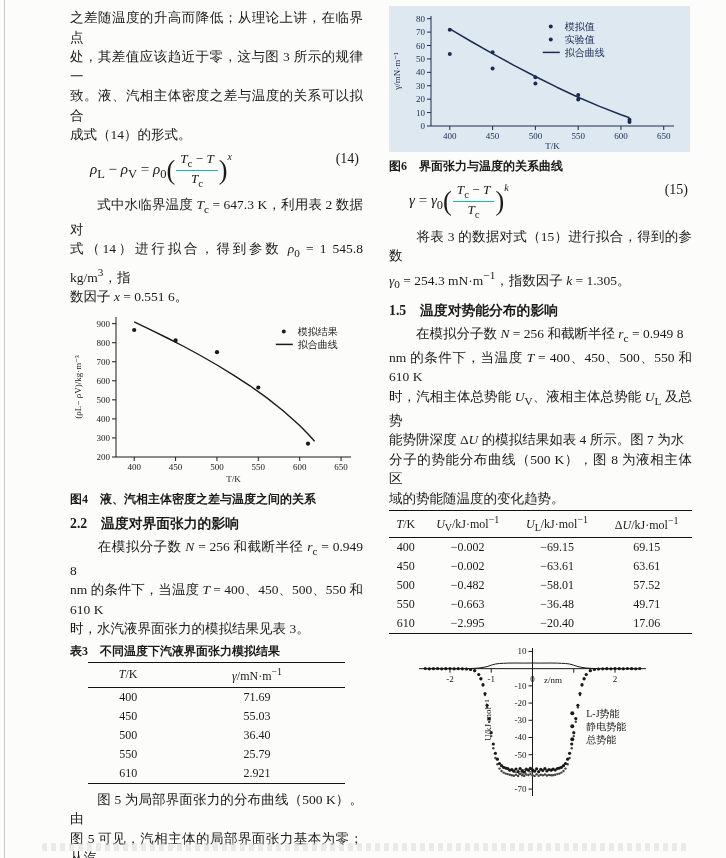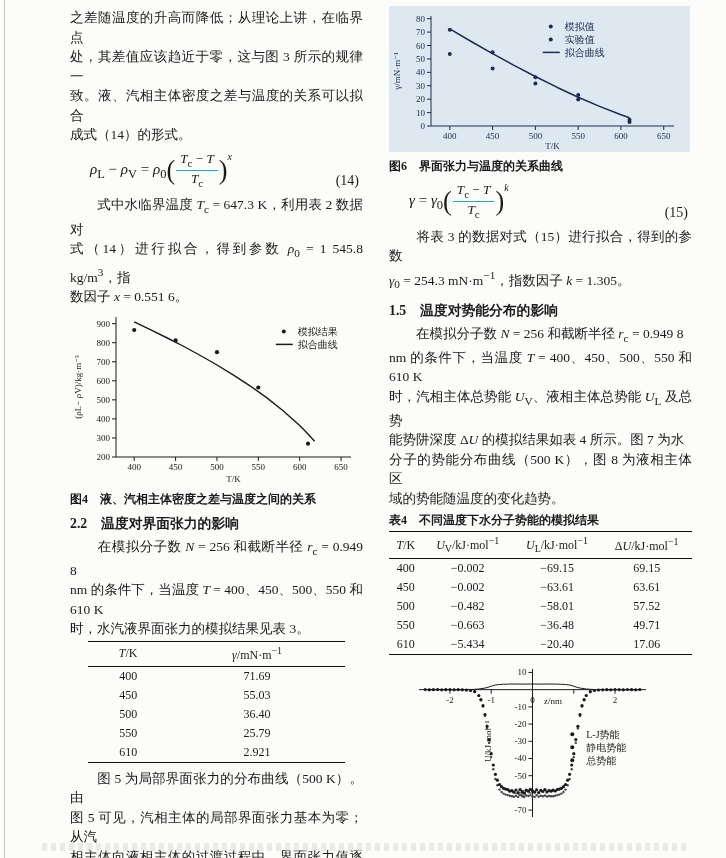"ρL − ρV = ρ0(" .equation { align-items: flex-end -> flex-start }
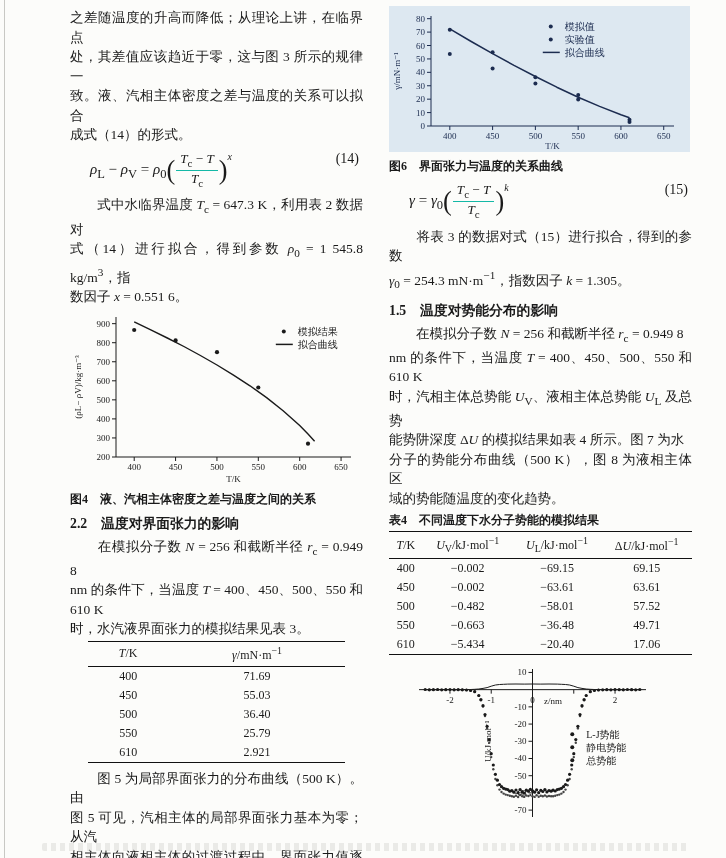"表4 不同温度下水分子势能的模拟结果" div.tbl-title { html: <div>表4 不同温度下水分子势能的模拟结果</div> -> none }
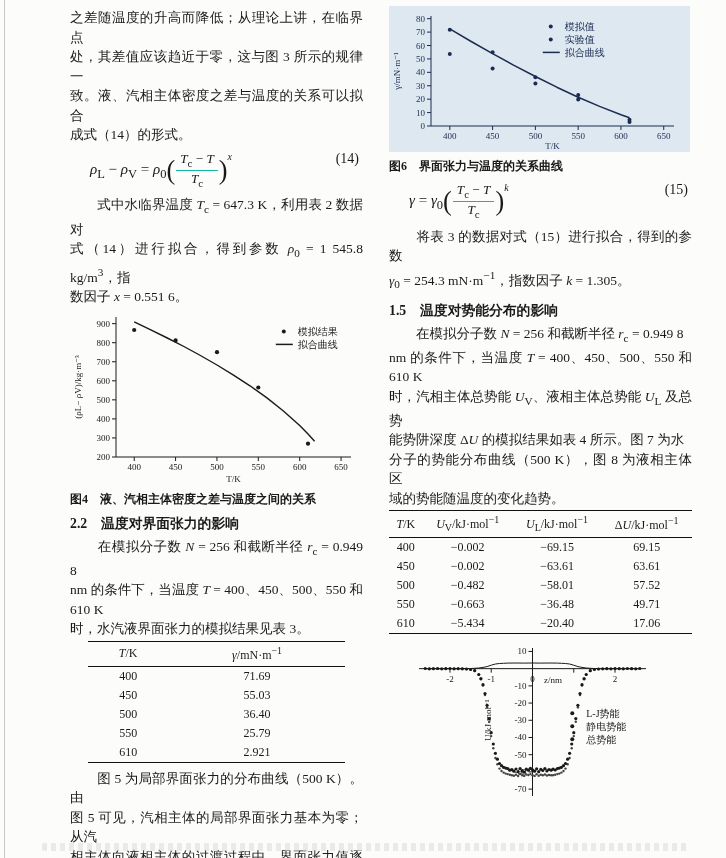"−5.434" td { text: 5.434 -> 2.995 }
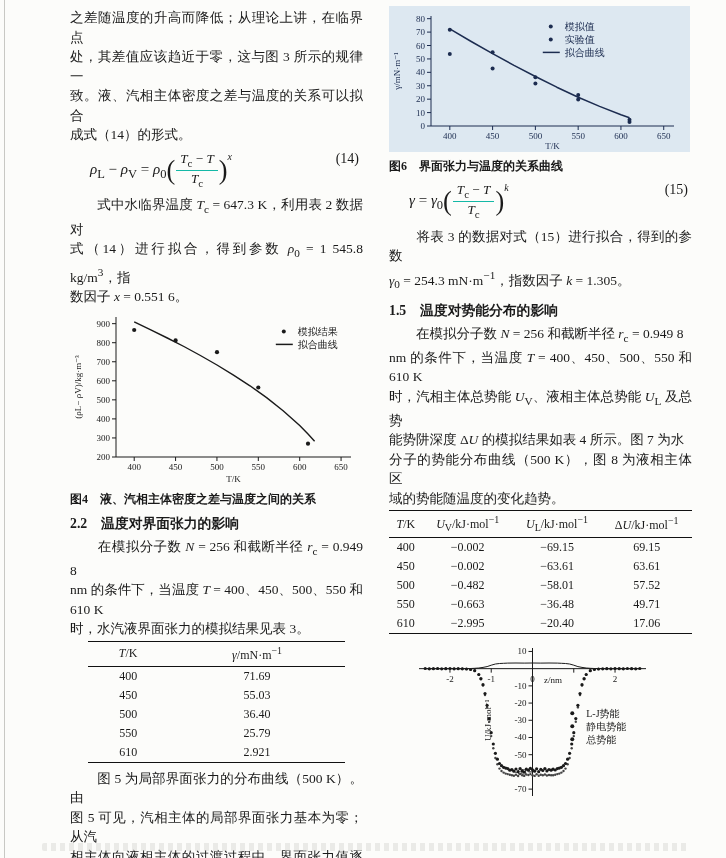"表3 不同温度下汽液界面张力模拟结果" div.tbl-title { html: none -> <div>表3 不同温度下汽液界面张力模拟结果</div> }
